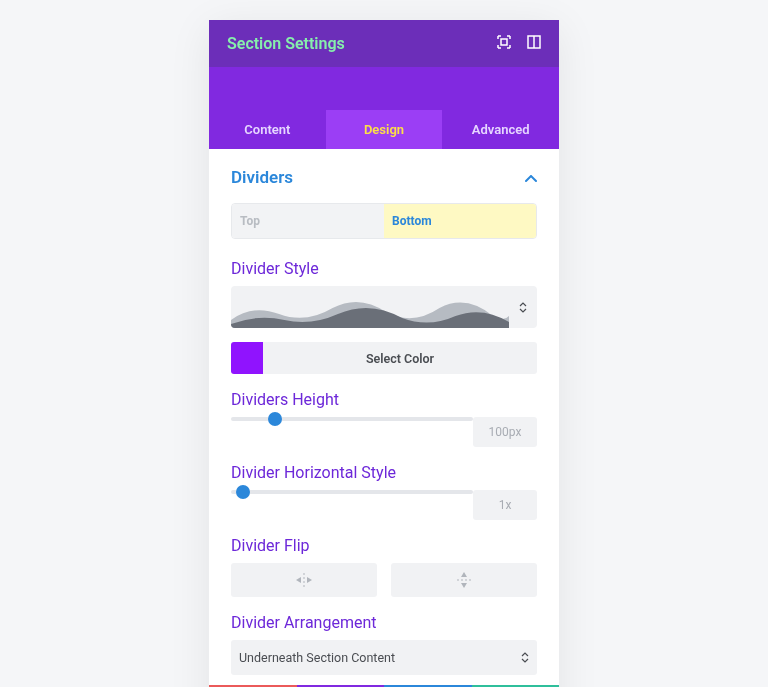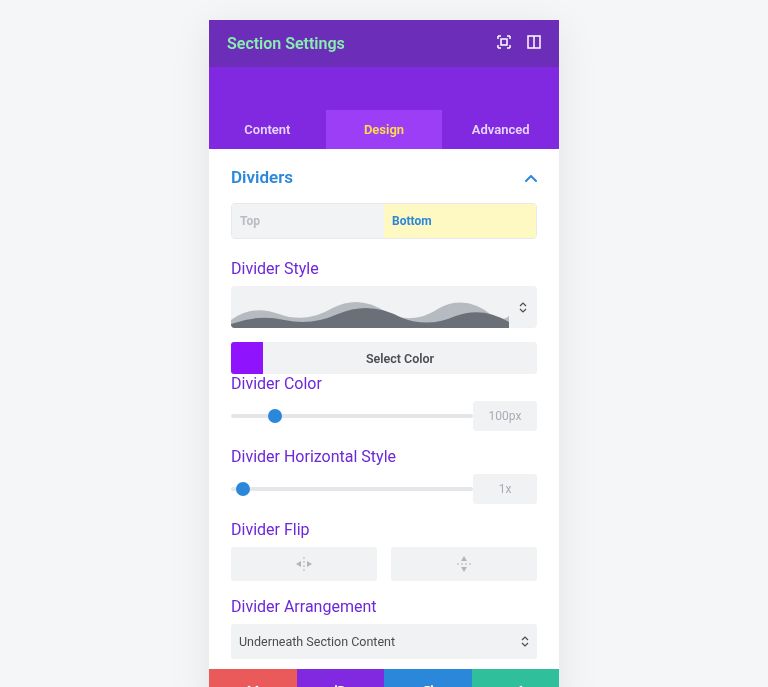"Select Color" .color-row { margin-bottom: none -> 16px }
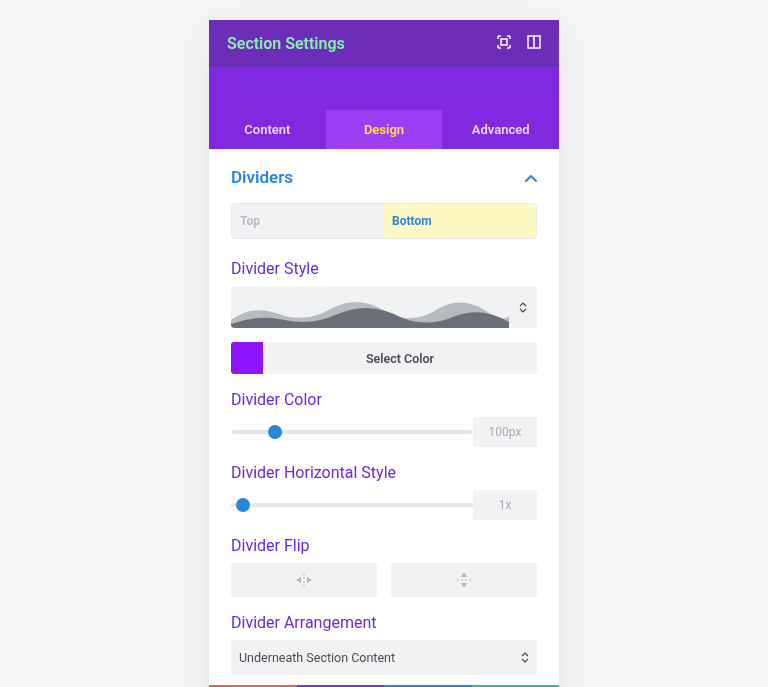"Divider Color" div.field-label { text: Divider Color -> Dividers Height }
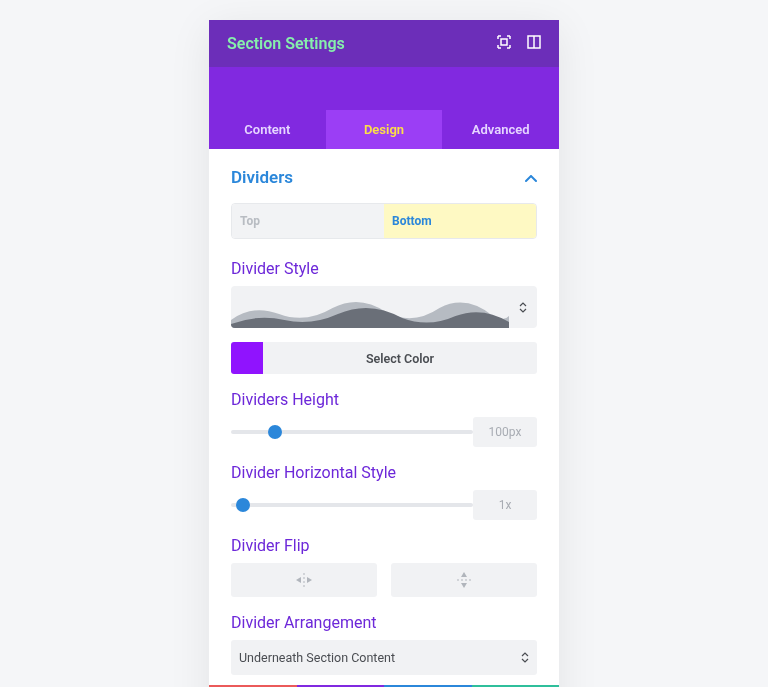"100px" .slider-row { align-items: center -> none }
